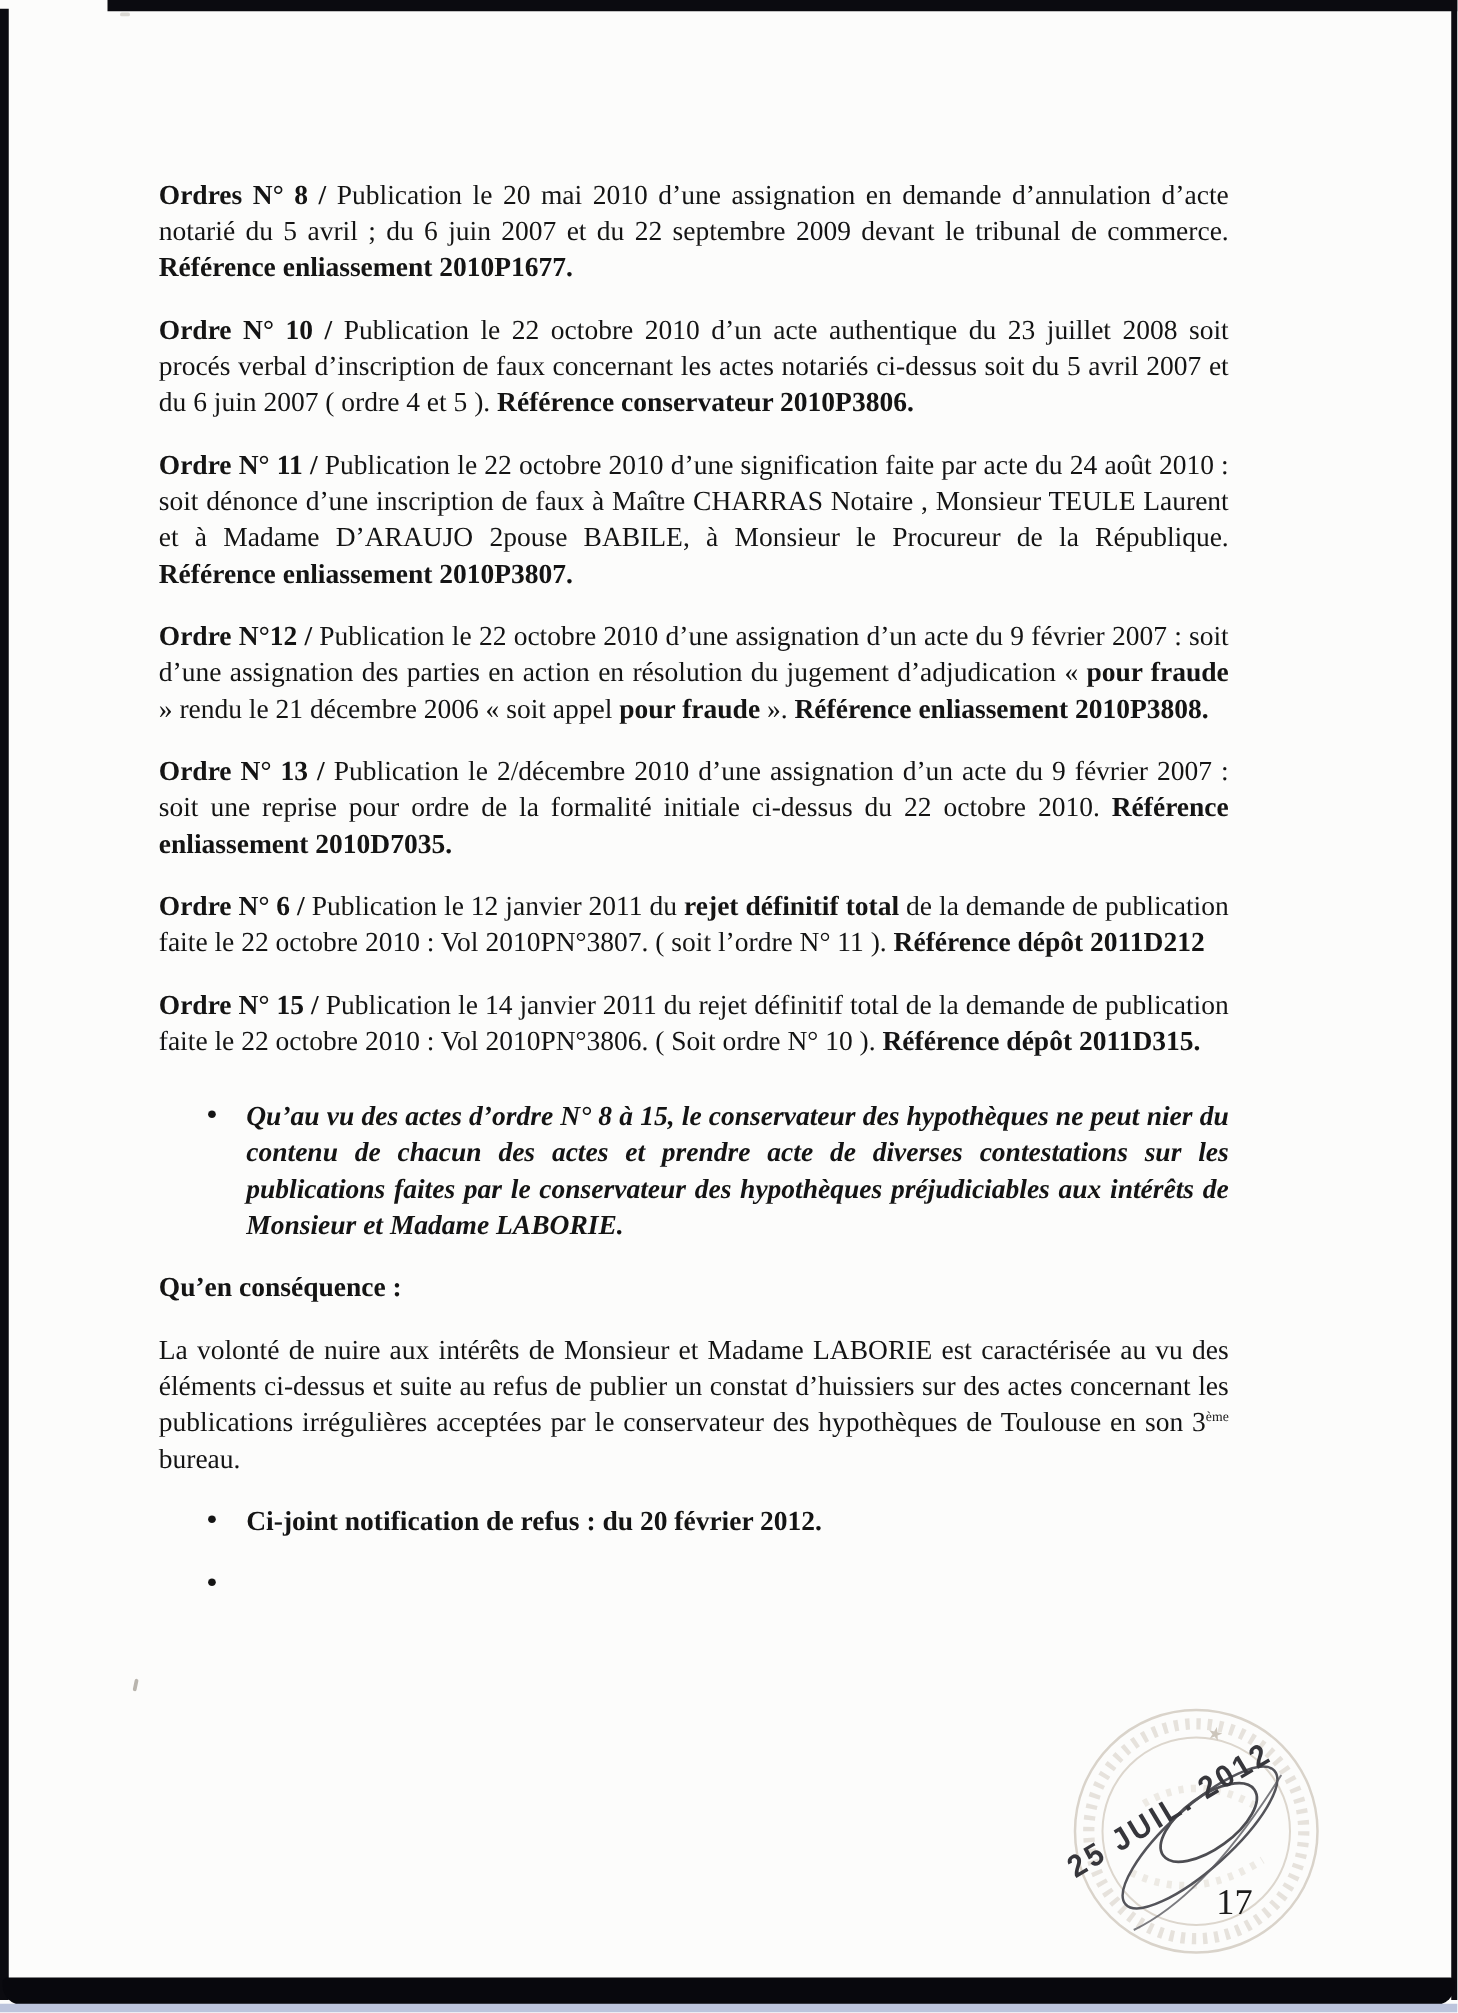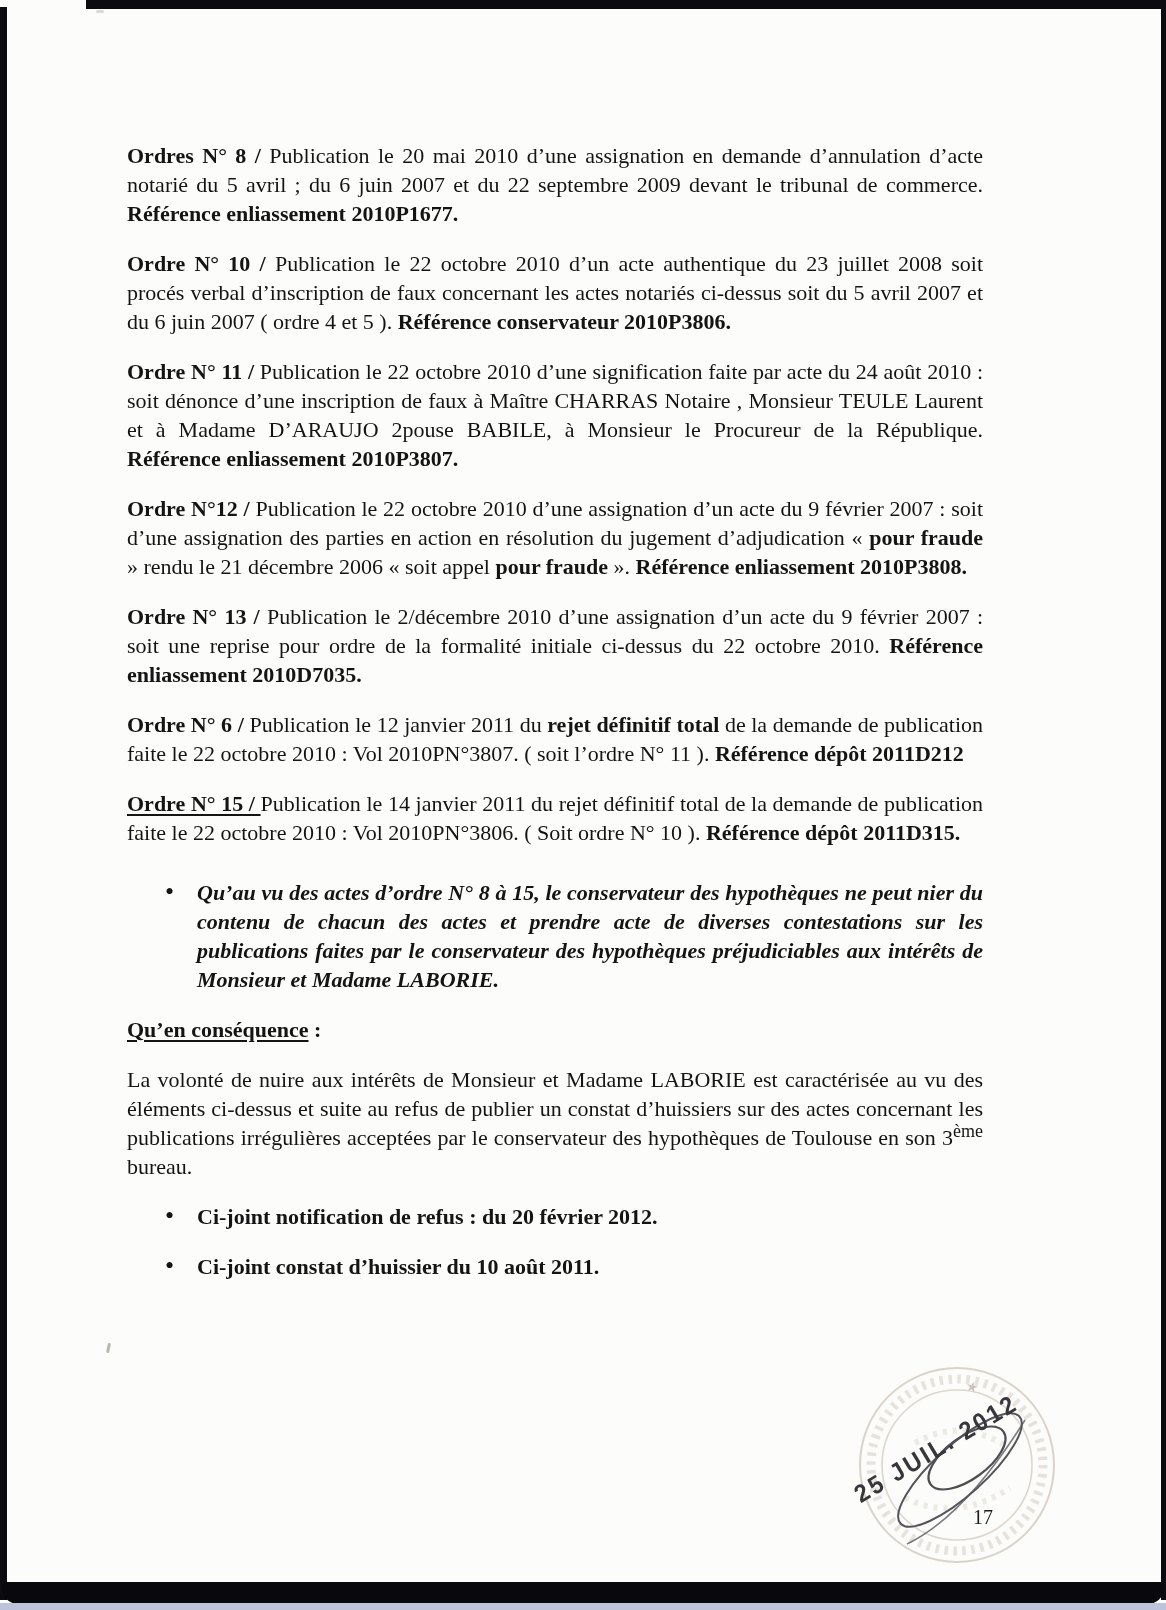"Ordre N° 15 /" .blk .u { text-decoration: underline -> none }
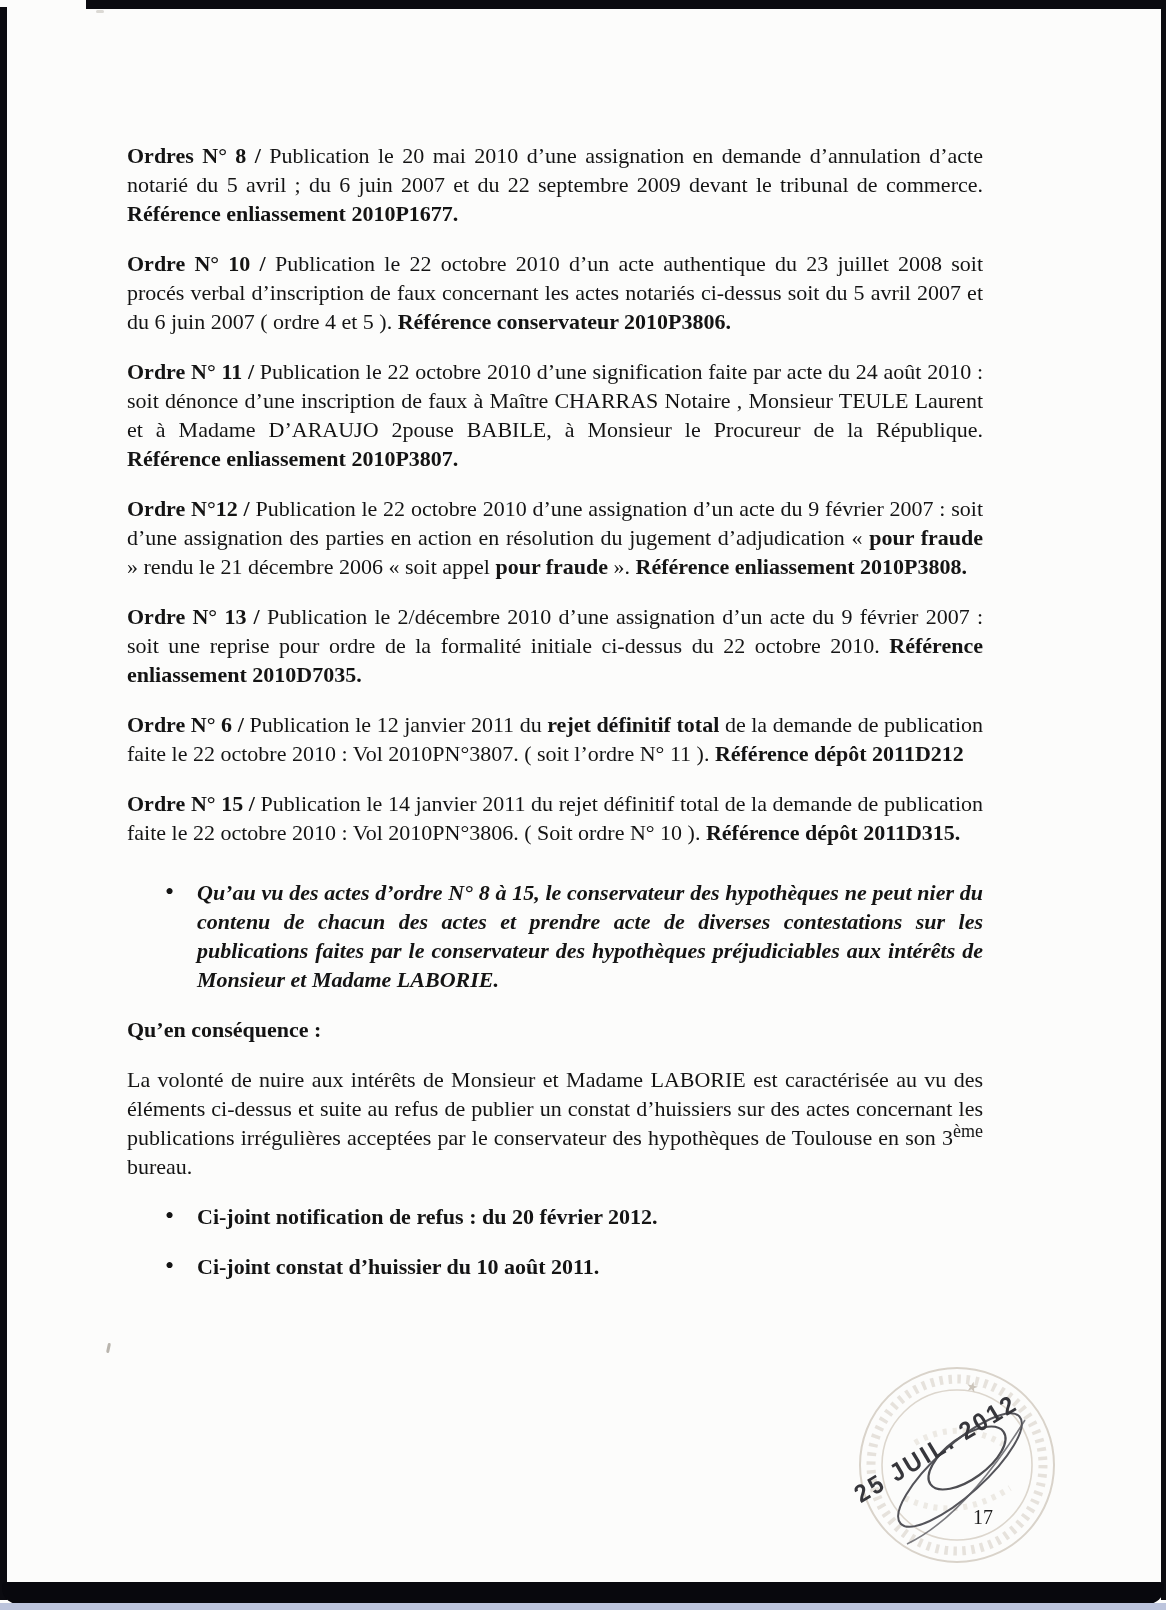"ème" sup { font-size: 18px -> 11px }
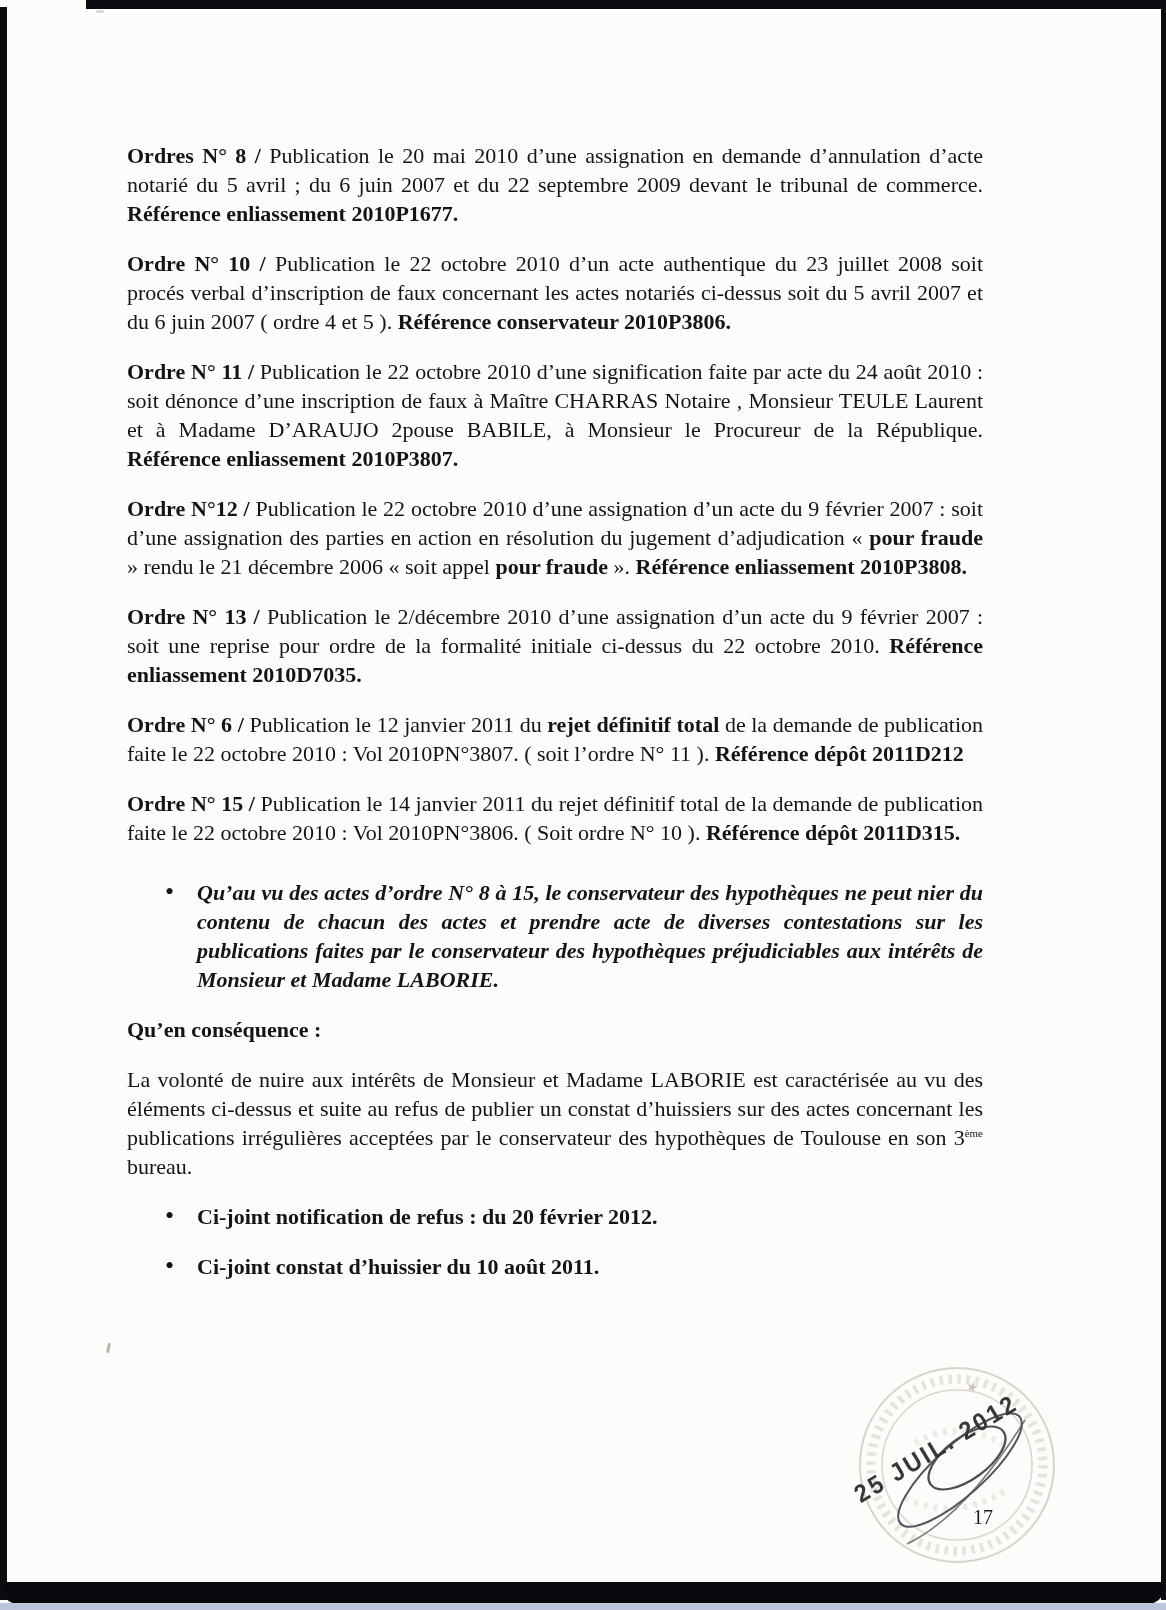"Ci-joint constat d’huissier du 10" span.txt { html: <span><span>Ci-joint constat d’huissier du 10 août 2011.</span></span> -> none }
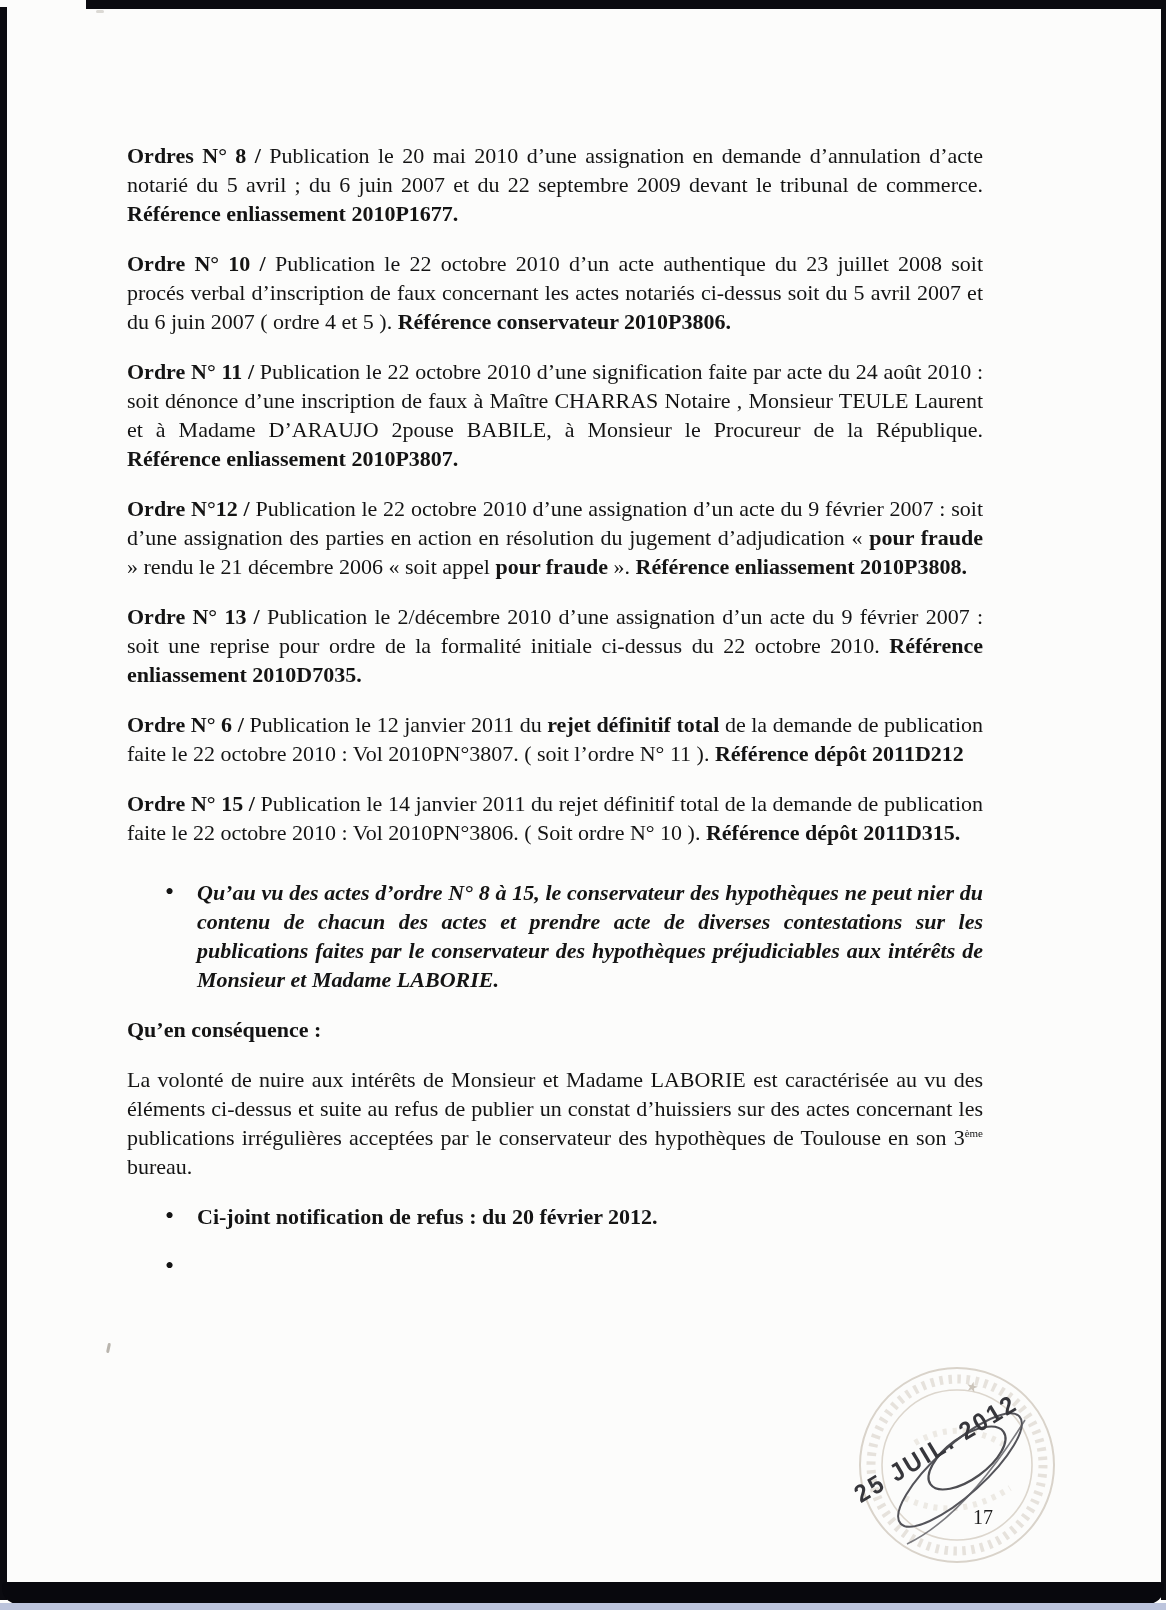"17" .page-number { font-size: 20px -> 29px }
